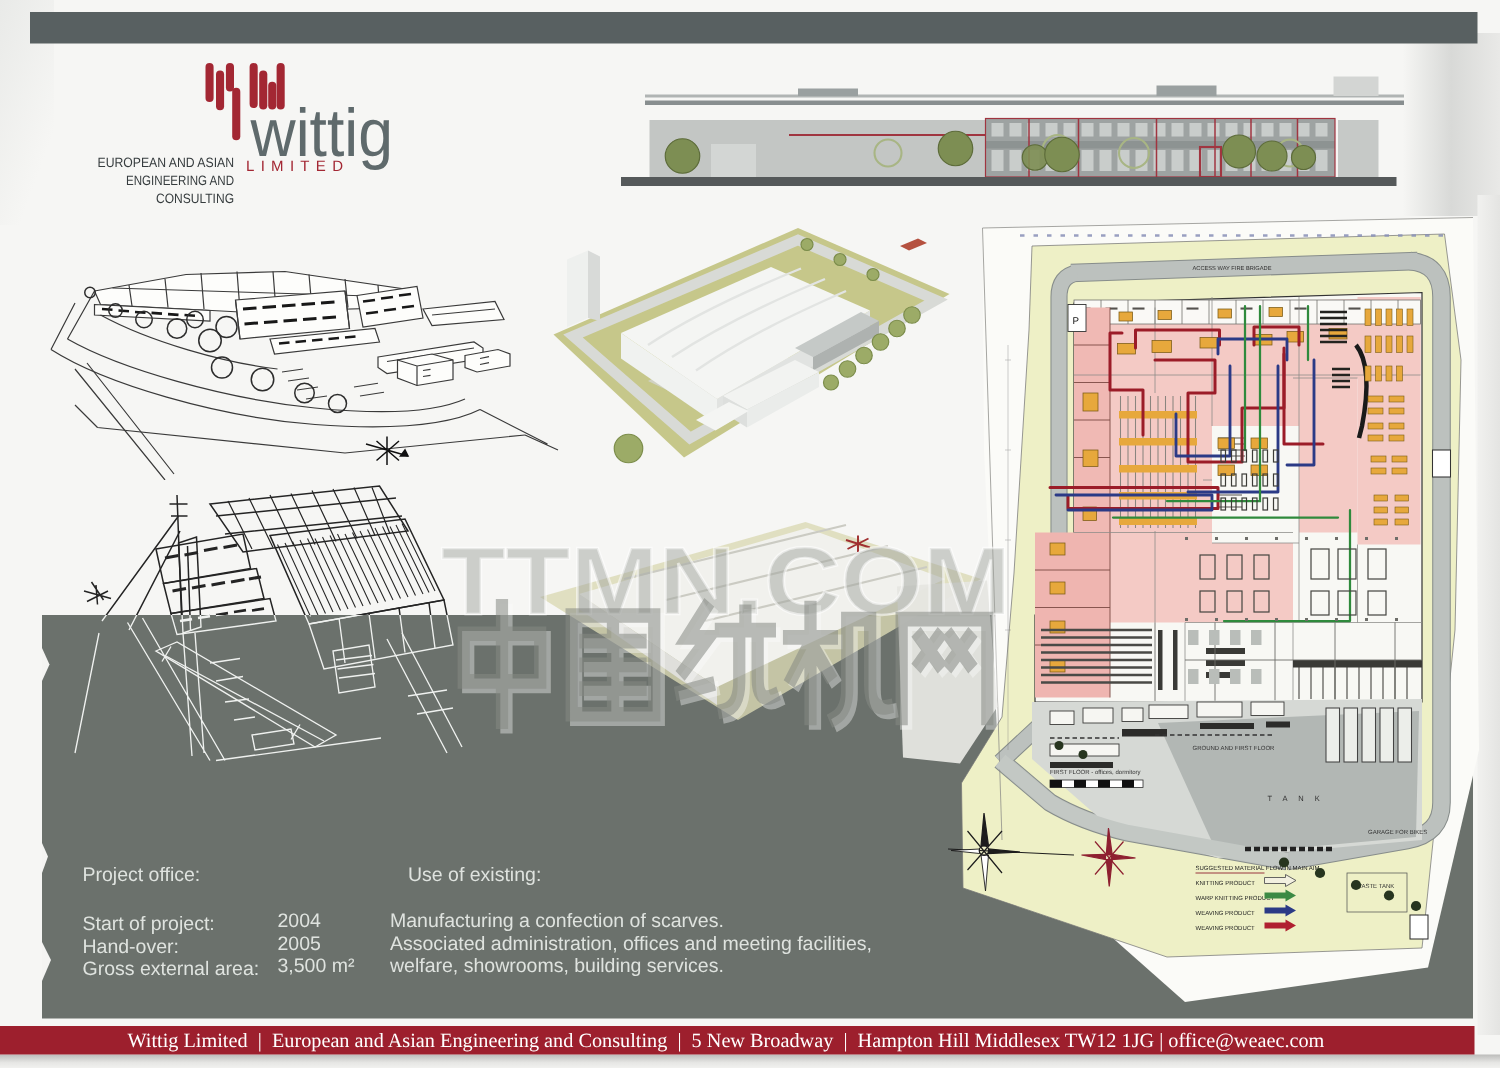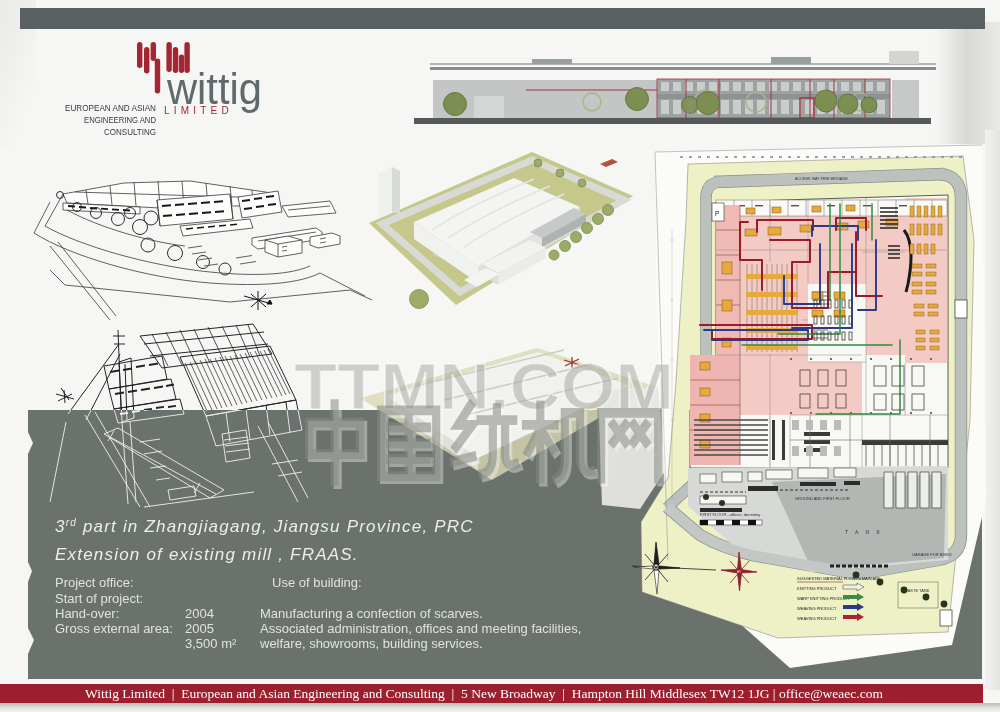"3rd part in Zhangjiagang, Jiangsu" div.abs { html: <div> 3<span>rd</span> part in Zhangjiagang, Jiangsu Province, PRC<br>Extension of existing mill , FRAAS. </div> -> none }
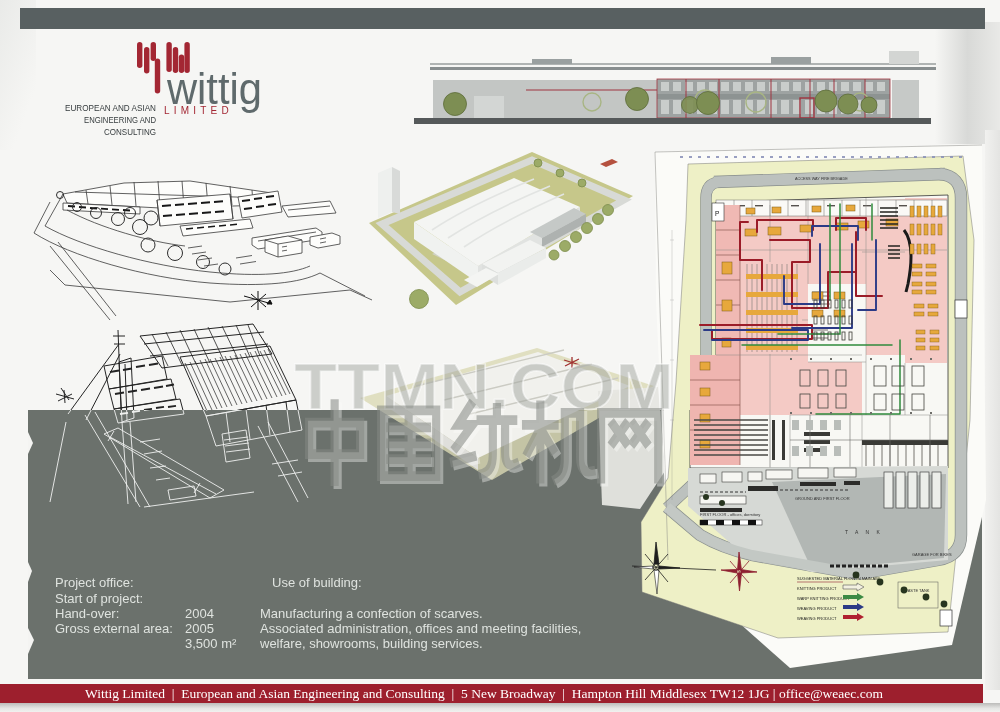"Use of building:" div { text: building -> existing }
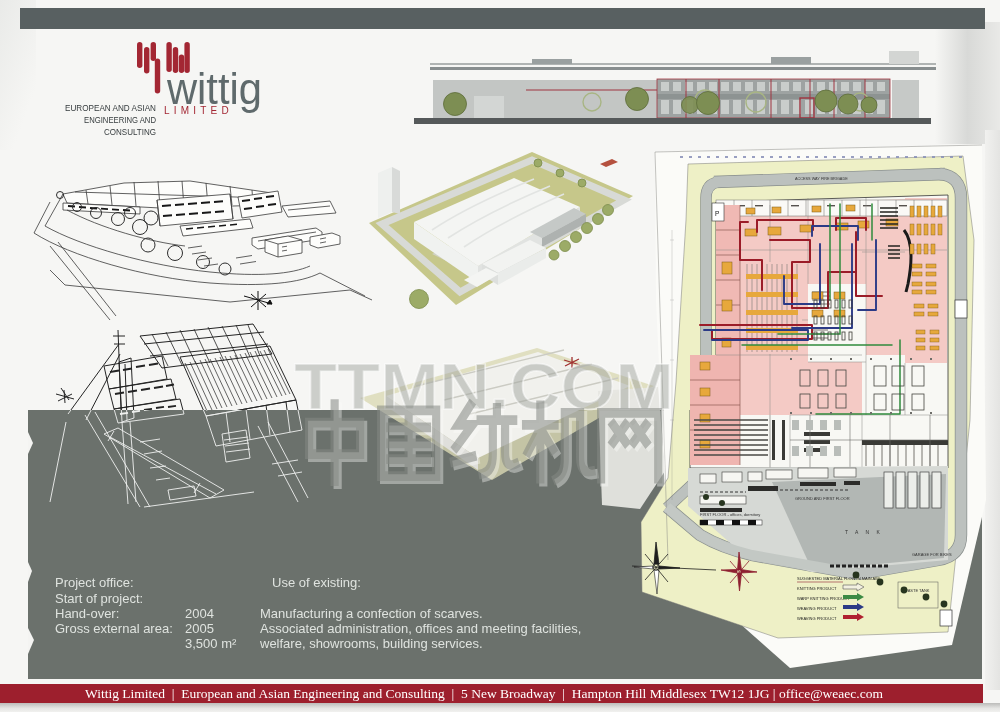"Start of project:" div { top: 16px -> 33px }
